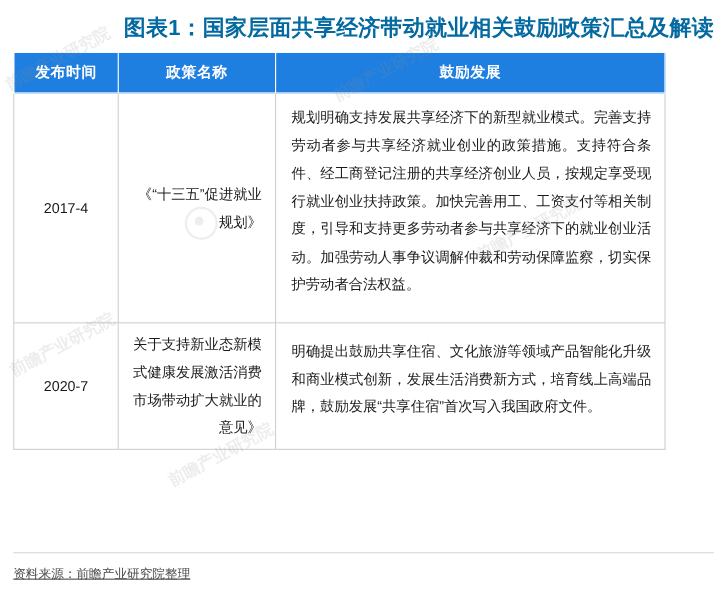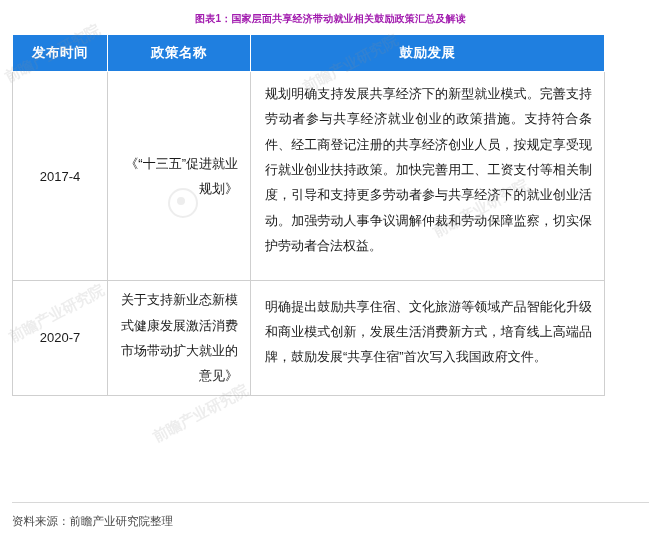"图表1：国家层面共享经济带动就业相关鼓励政策汇总及解读" .title { color: #a21caf -> #0369a1; font-size: 10px -> 20px; text-align: center -> right }
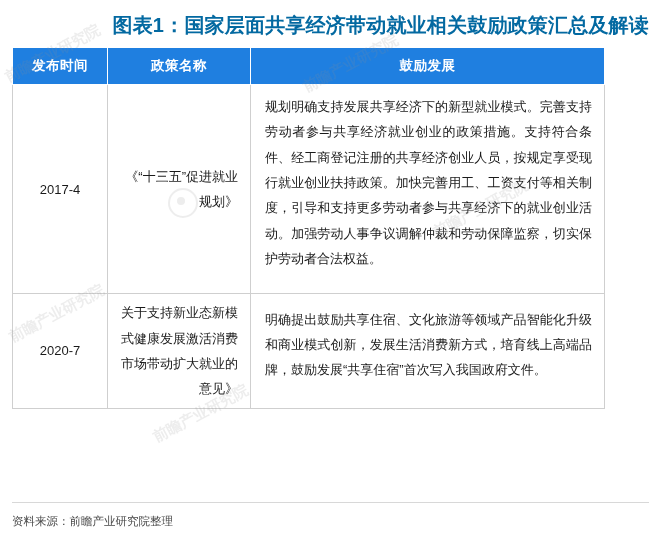"资料来源：前瞻产业研究院整理" .footer { text-decoration: none -> underline }
